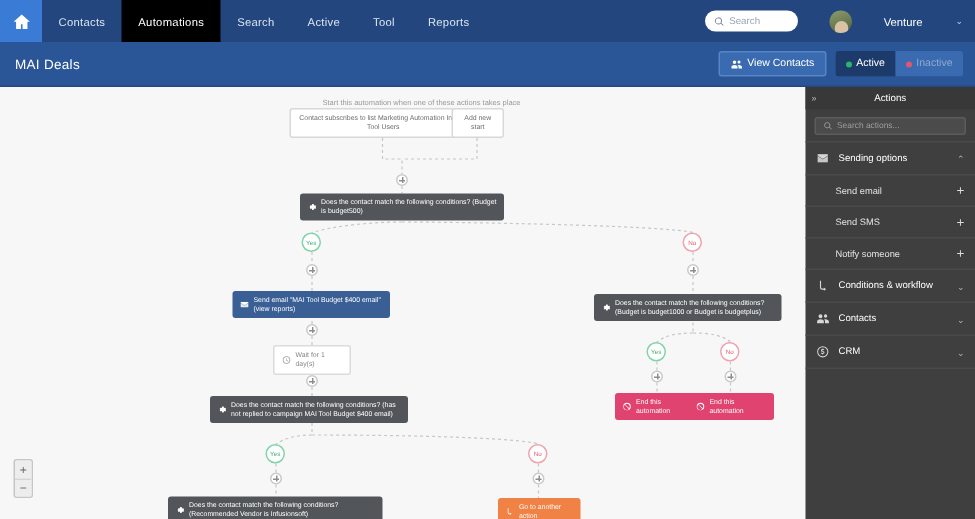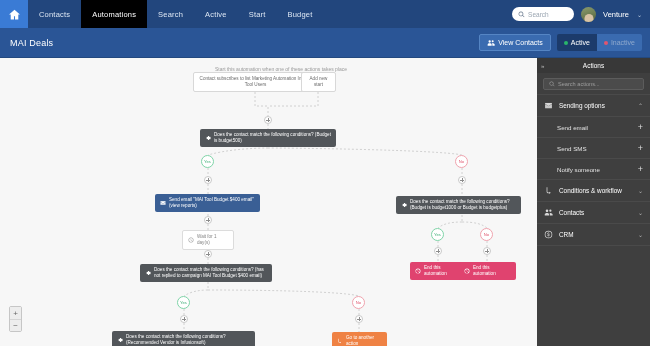"Start" span { text: Start -> Tool }
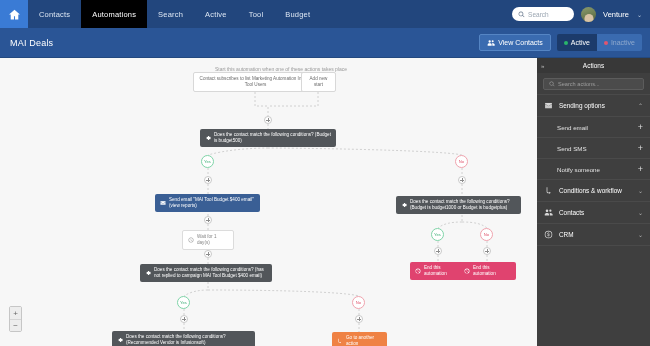"Budget" span { text: Budget -> Reports }
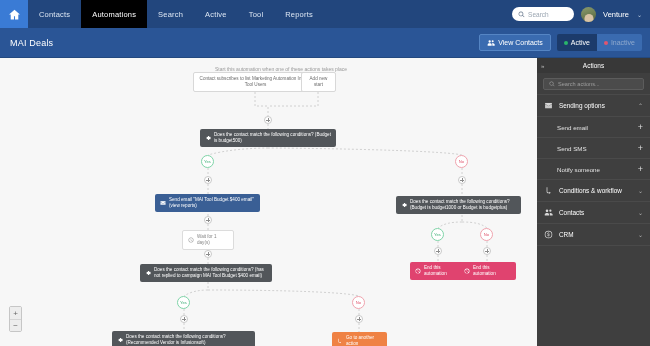"Venture" .nav-right { gap: 7px -> 21px }
